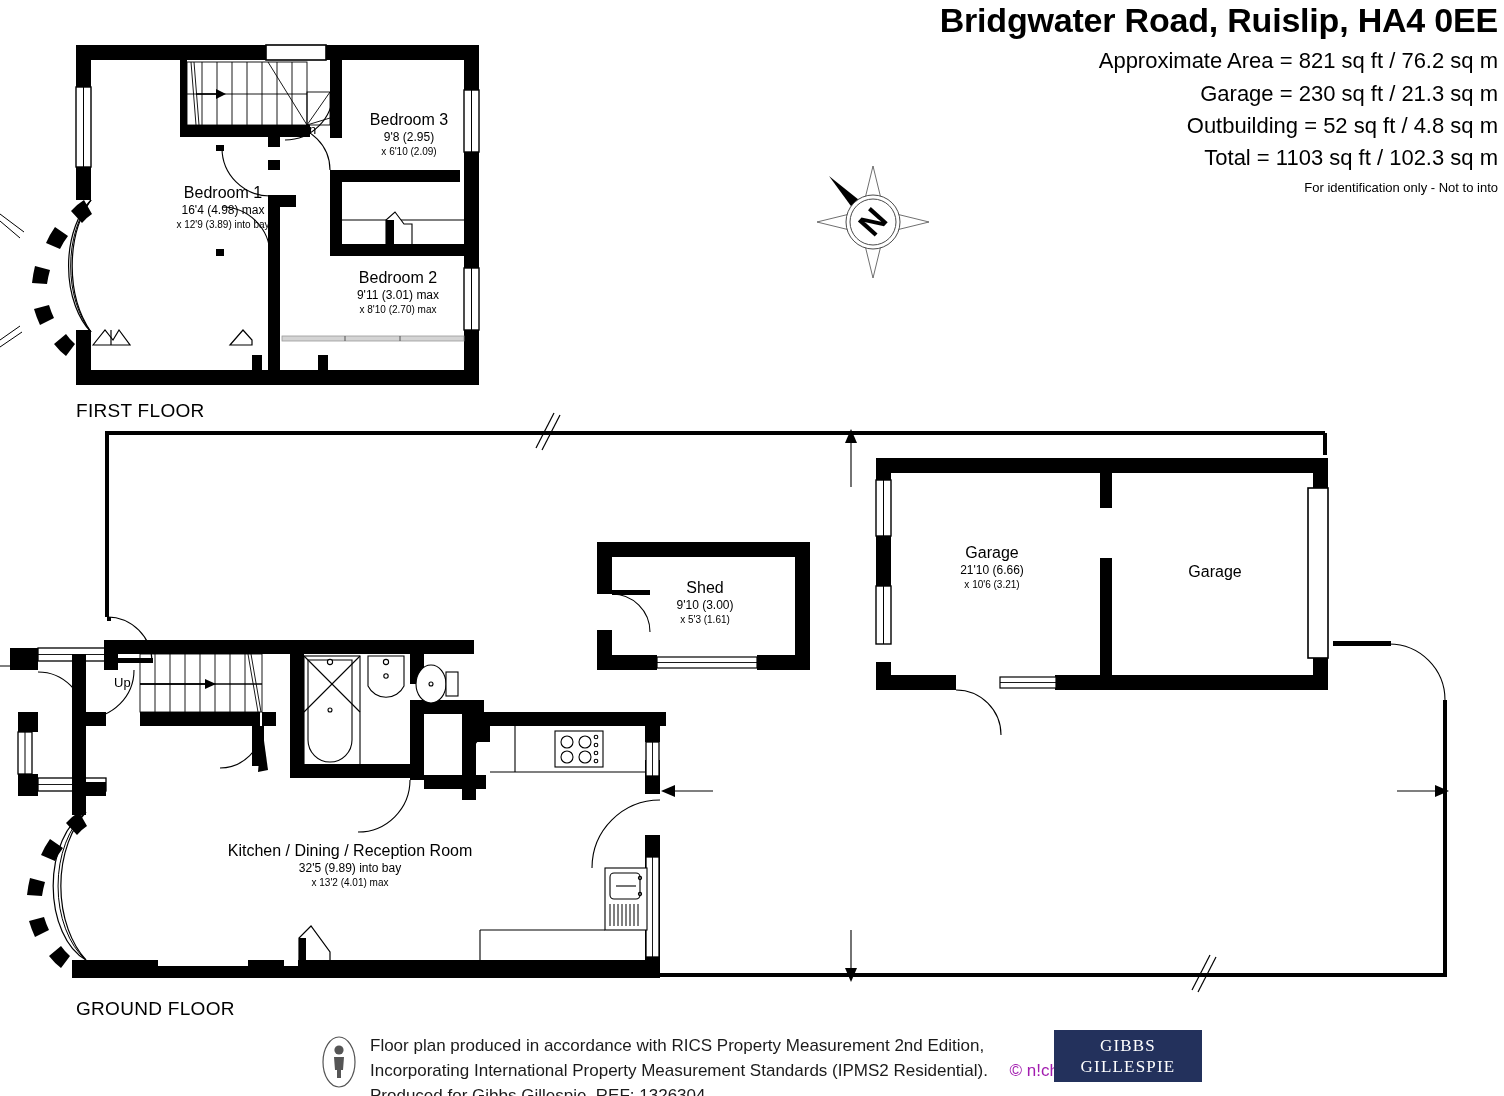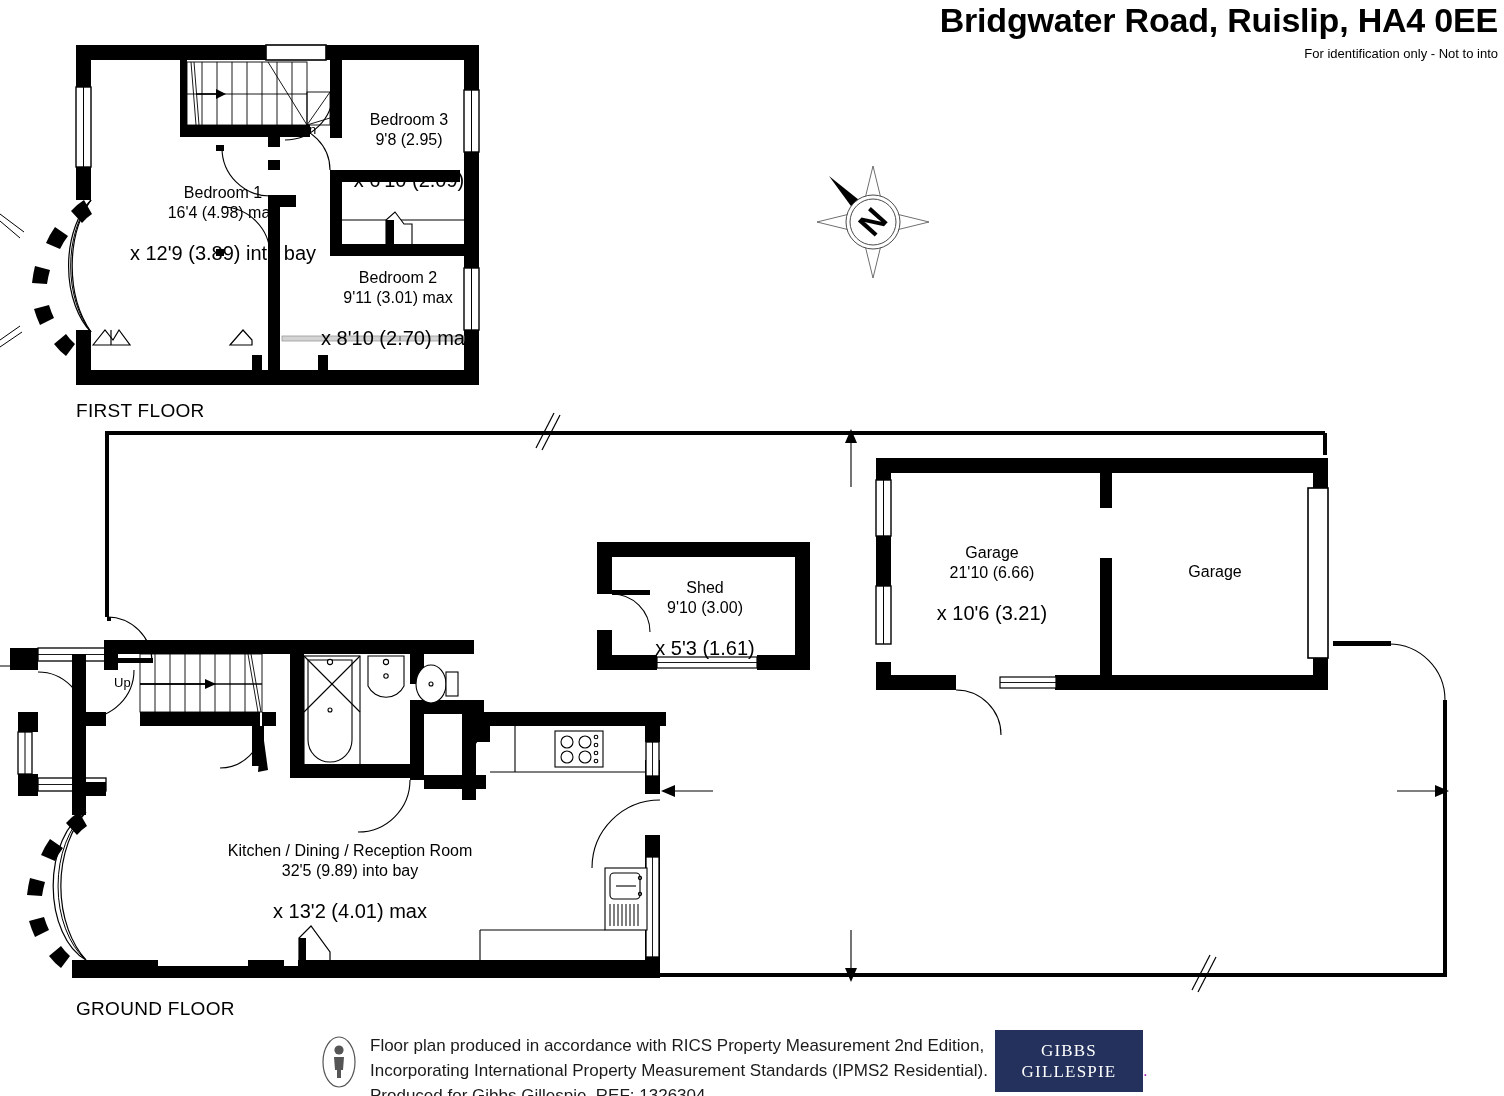"Approximate Area = 821 sq" div.sub { html: none -> <div> <div>Approximate Area = 821 sq ft / 76.2 sq m</div> <div>Garage = 230 sq ft / 21.3 sq m</div> <div>Outbuilding = 52 sq ft / 4.8 sq m</div> <div>Total = 1103 sq ft / 102.3 sq m</div> </div> }
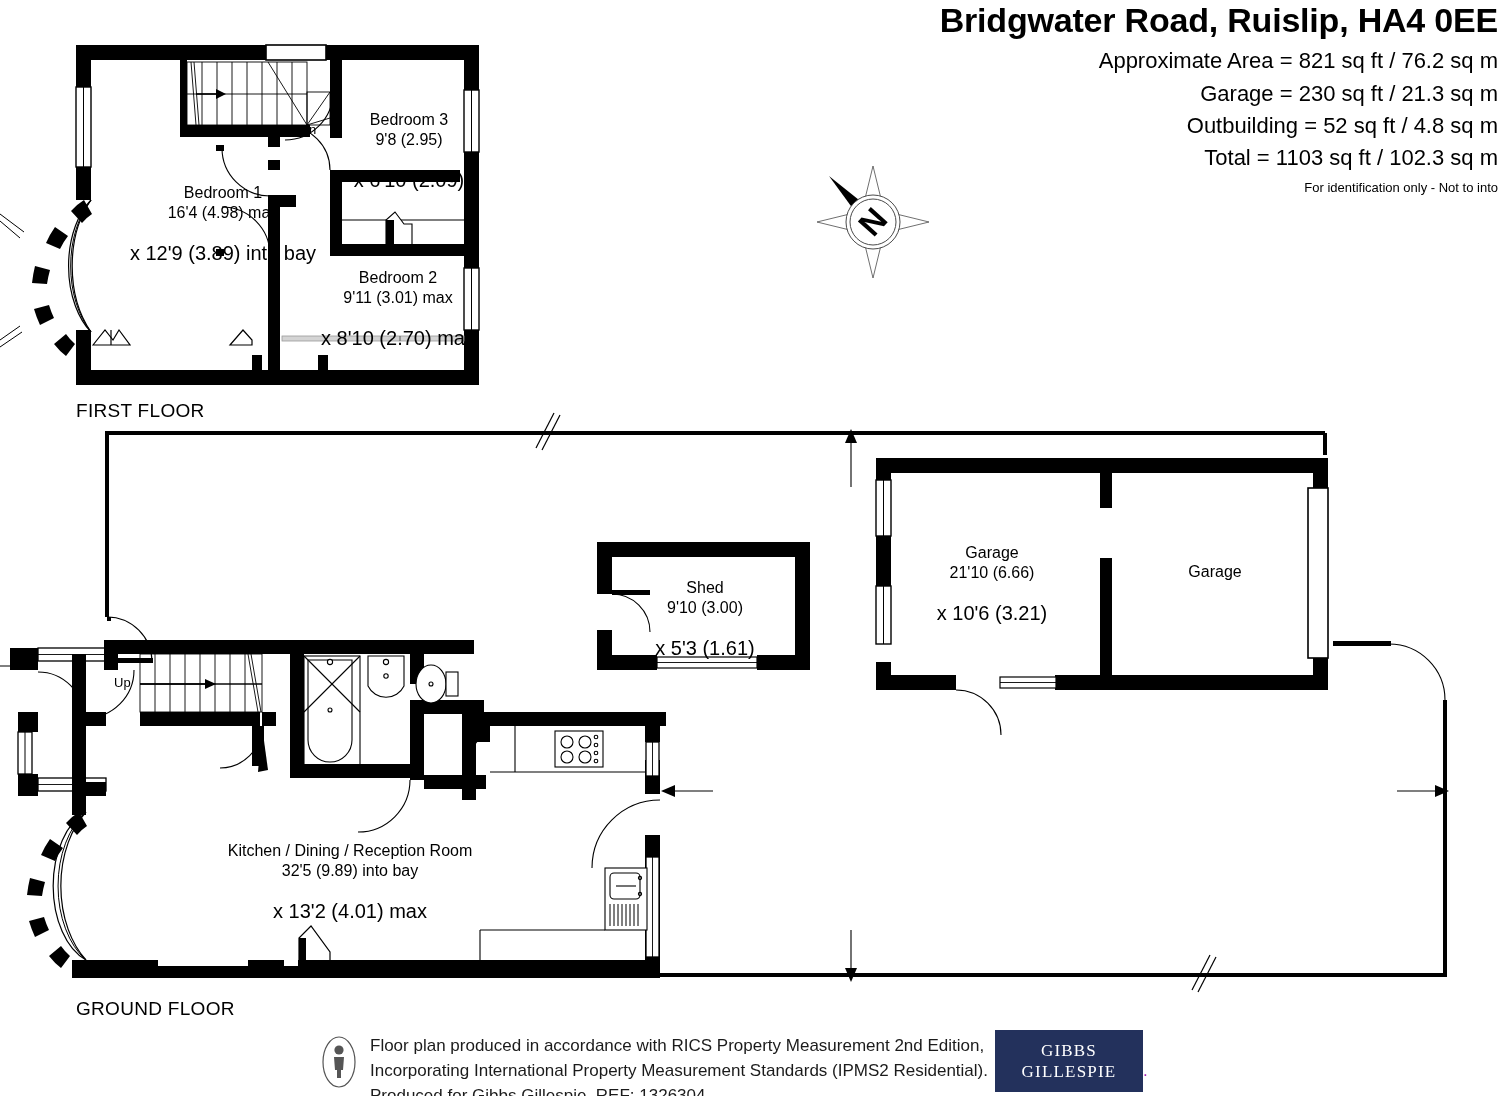"9'8 (2.95)" .lbl .l2 { font-size: 16px -> 12px }
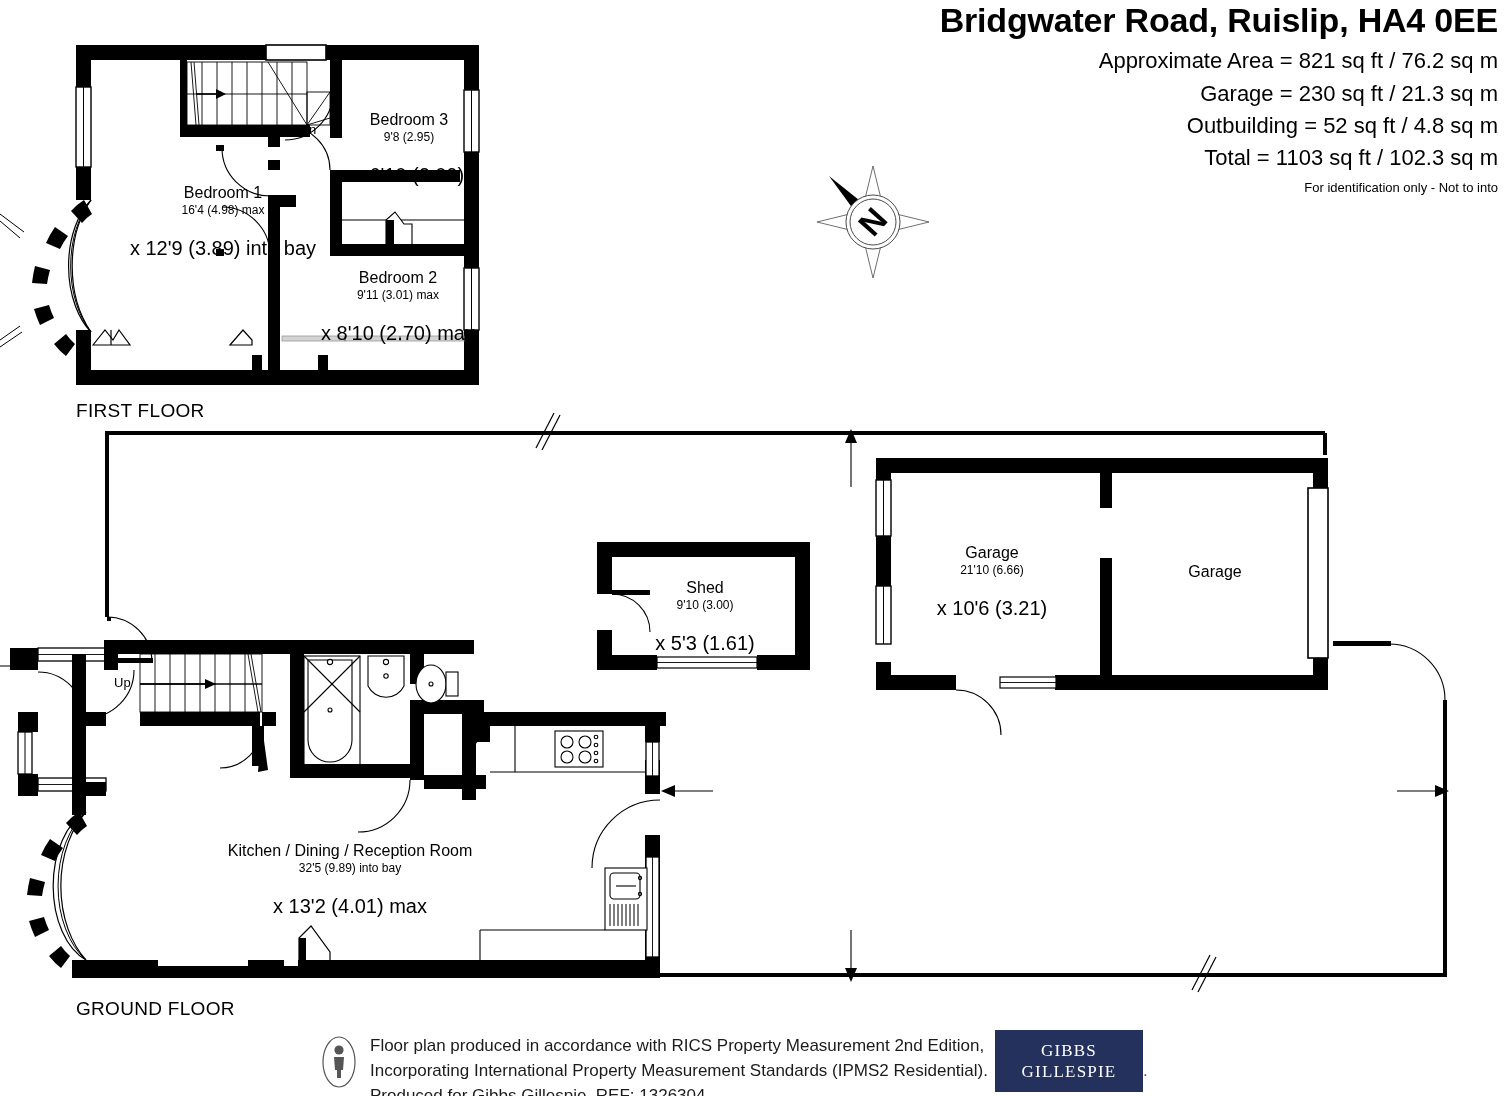"x 6'10 (2.09)" .lbl .l3 { font-size: 20px -> 10px; margin-top: 17px -> none }
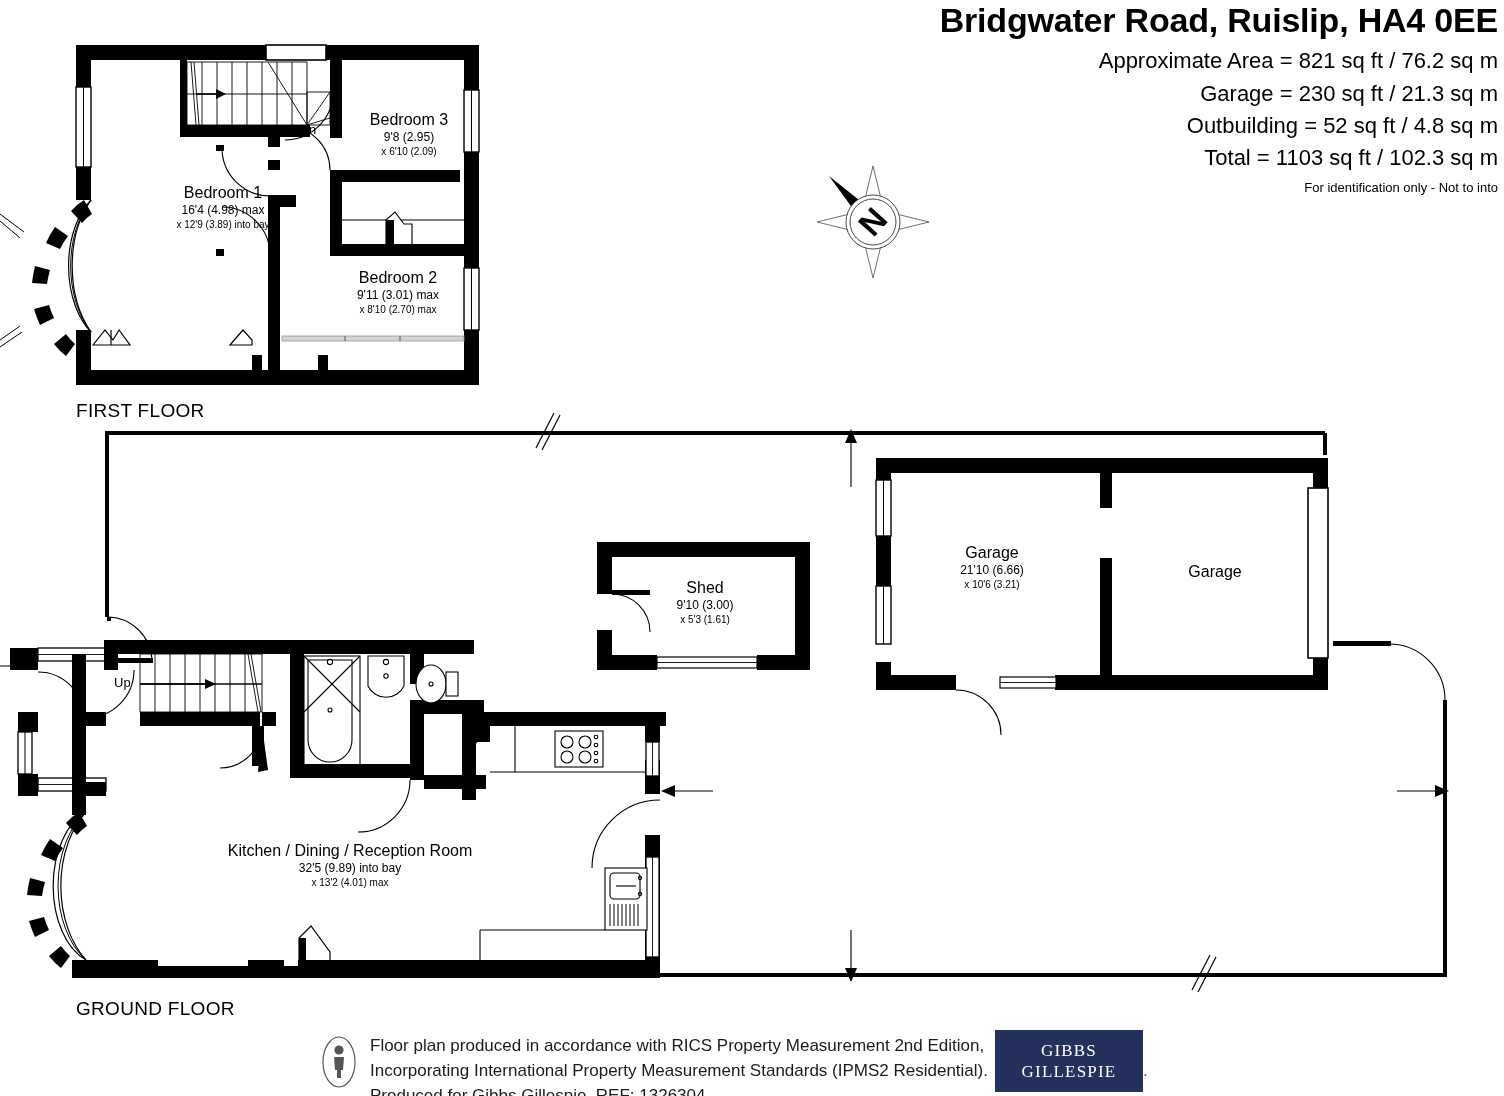"GIBBS" .logo { height: 62px -> 52px; left: 995px -> 1054px }
